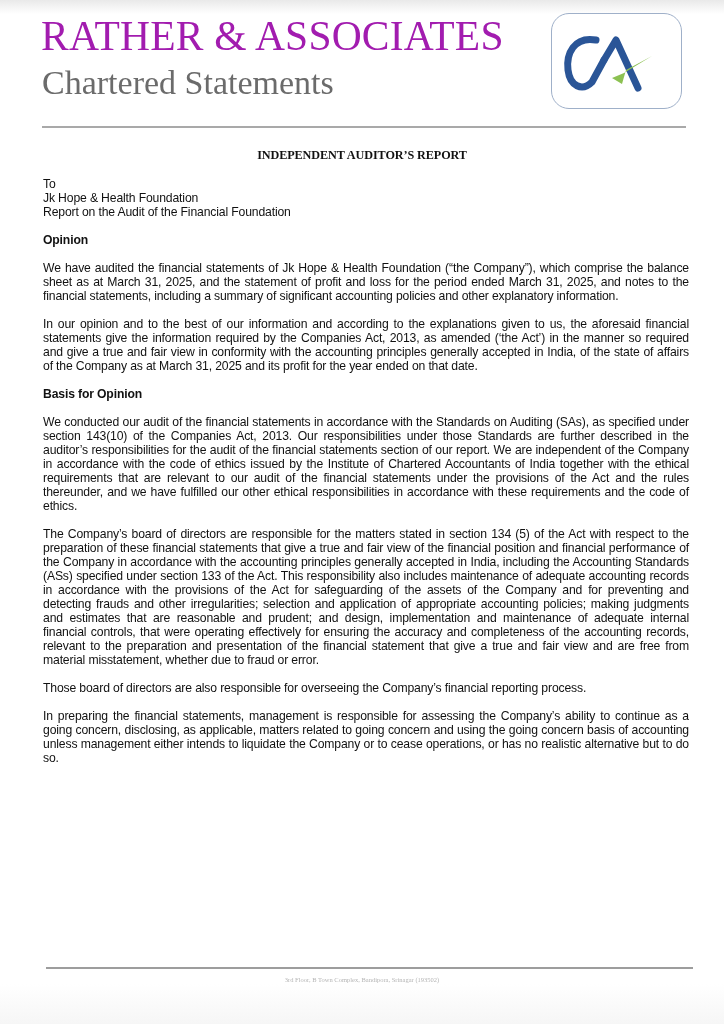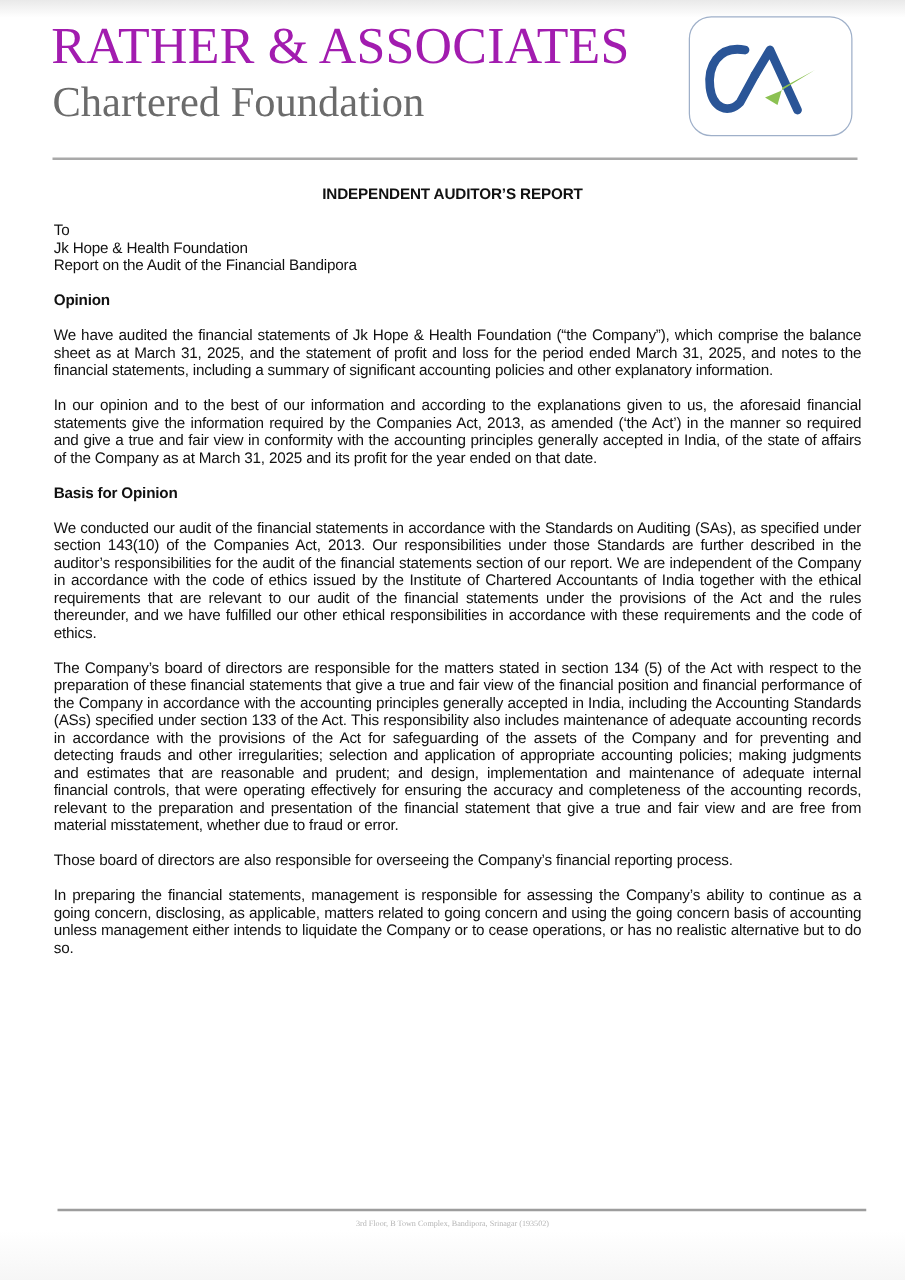"Chartered Foundation" div.firm-sub { text: Foundation -> Statements }
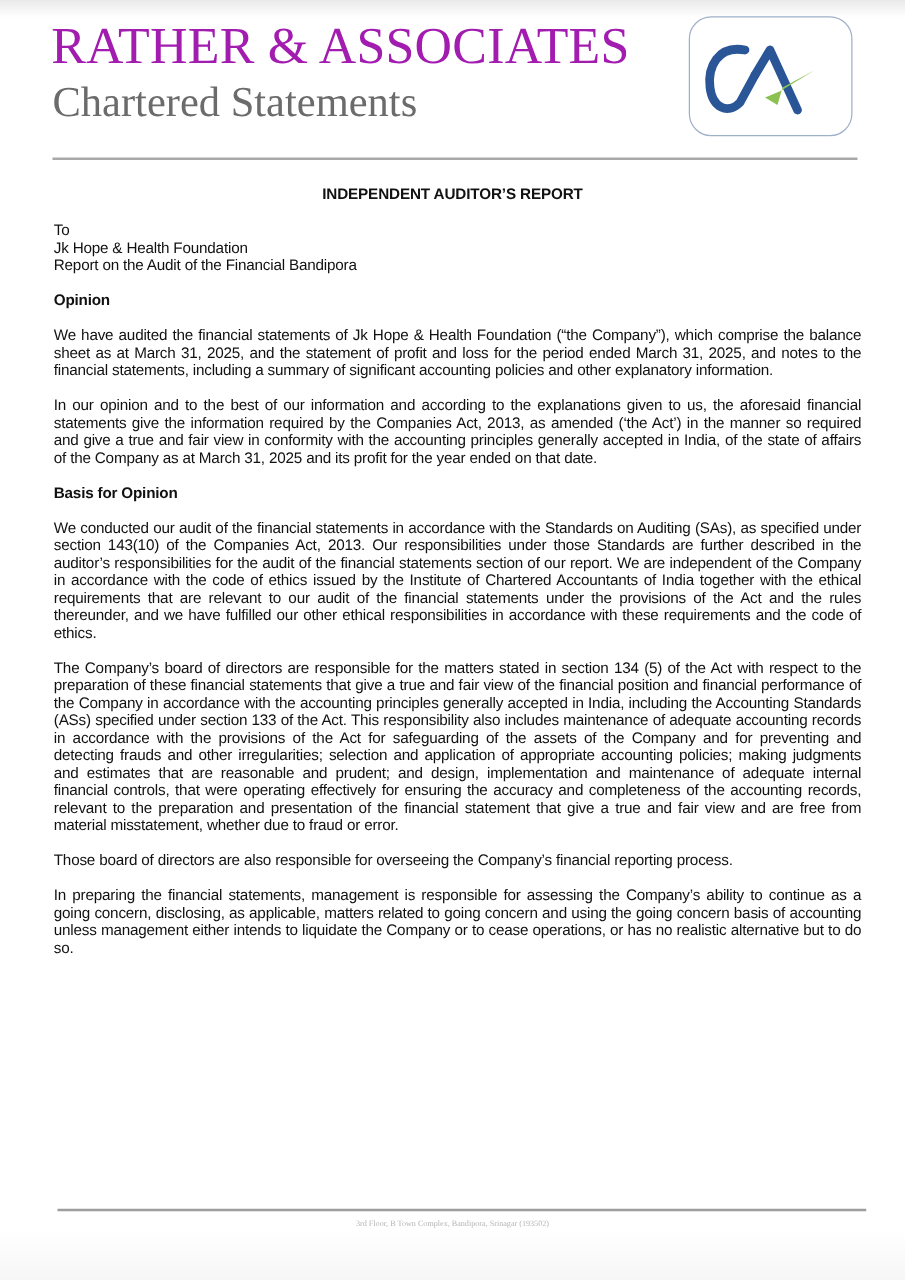"INDEPENDENT AUDITOR’S REPORT" .report-title { font-family: none -> Liberation Serif, serif }
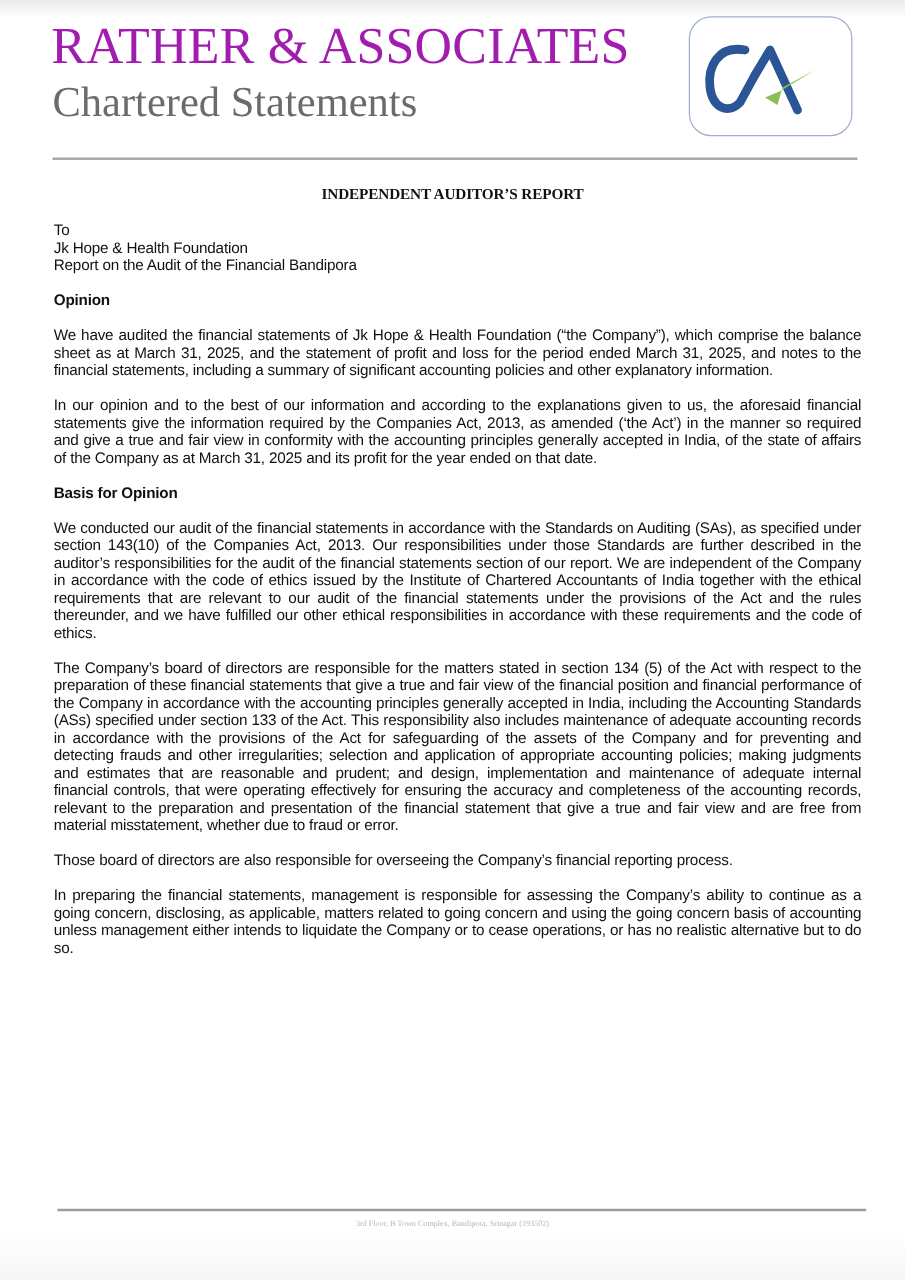"Report on the Audit of" span.addr-line { text: Bandipora -> Foundation }
